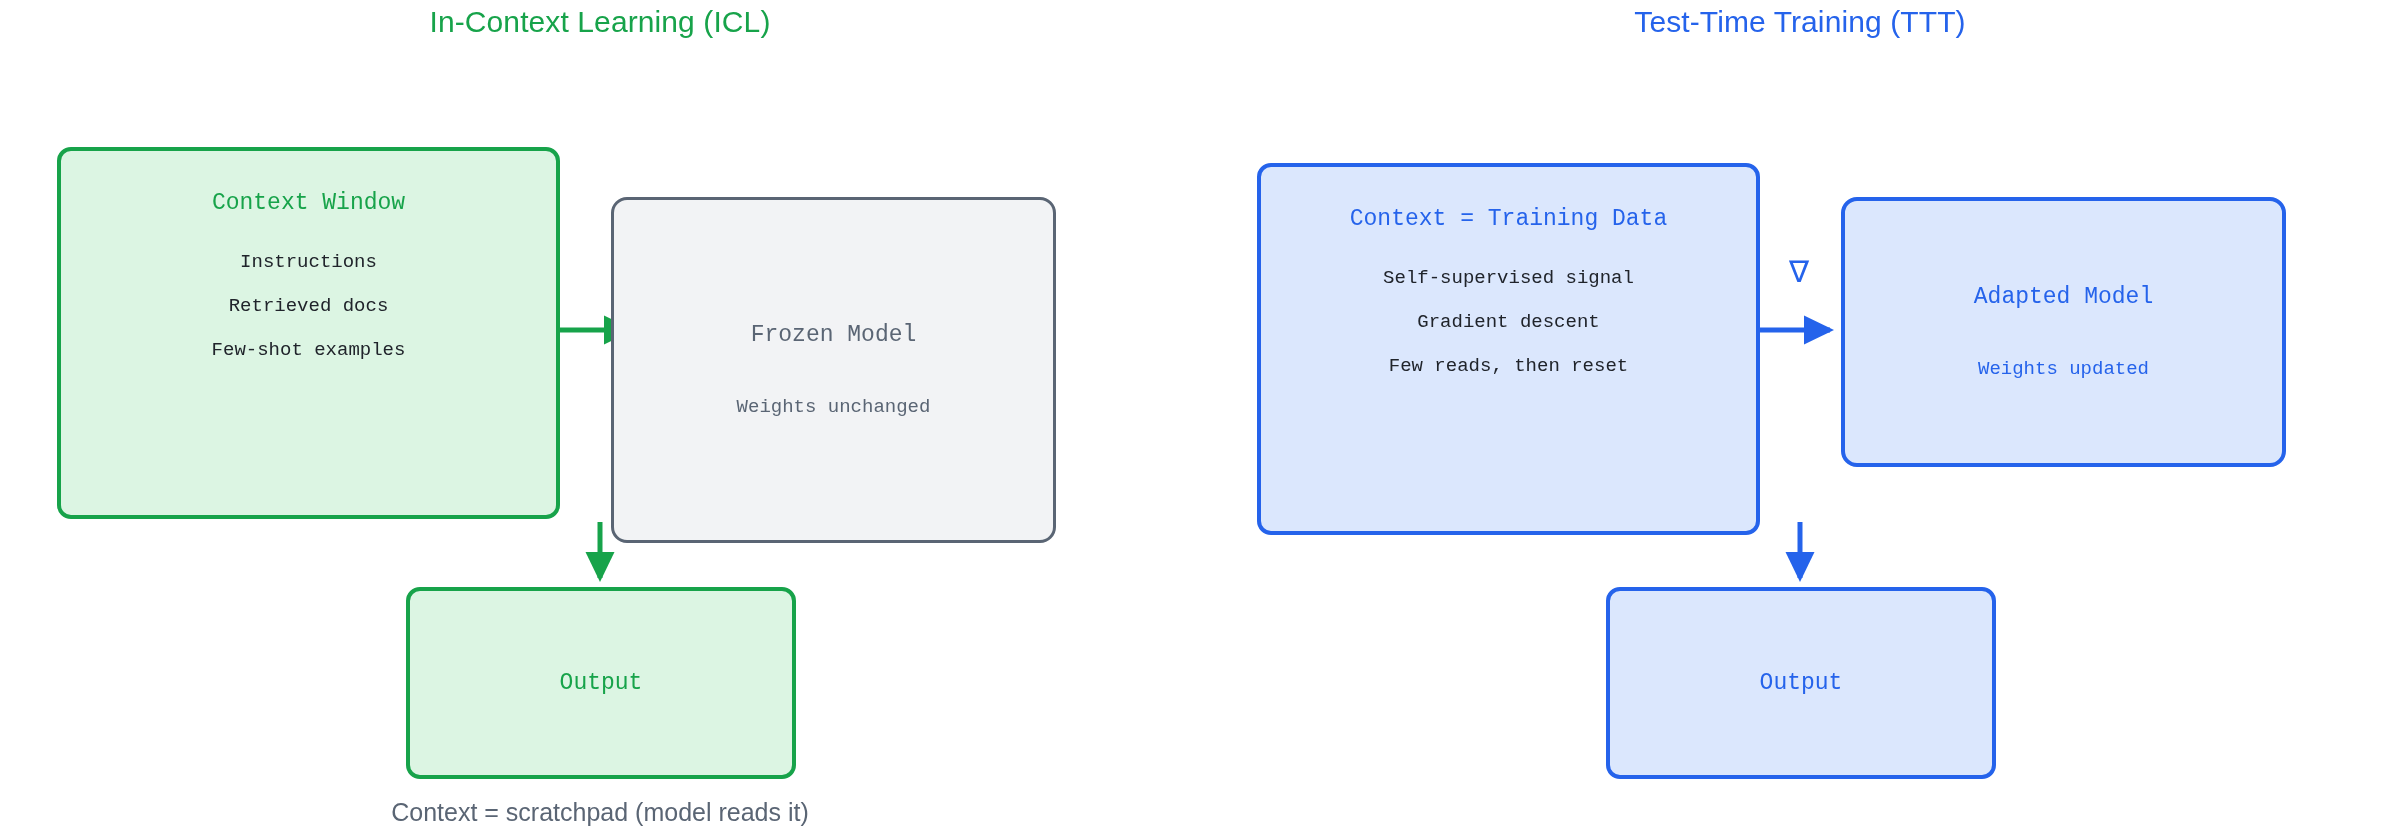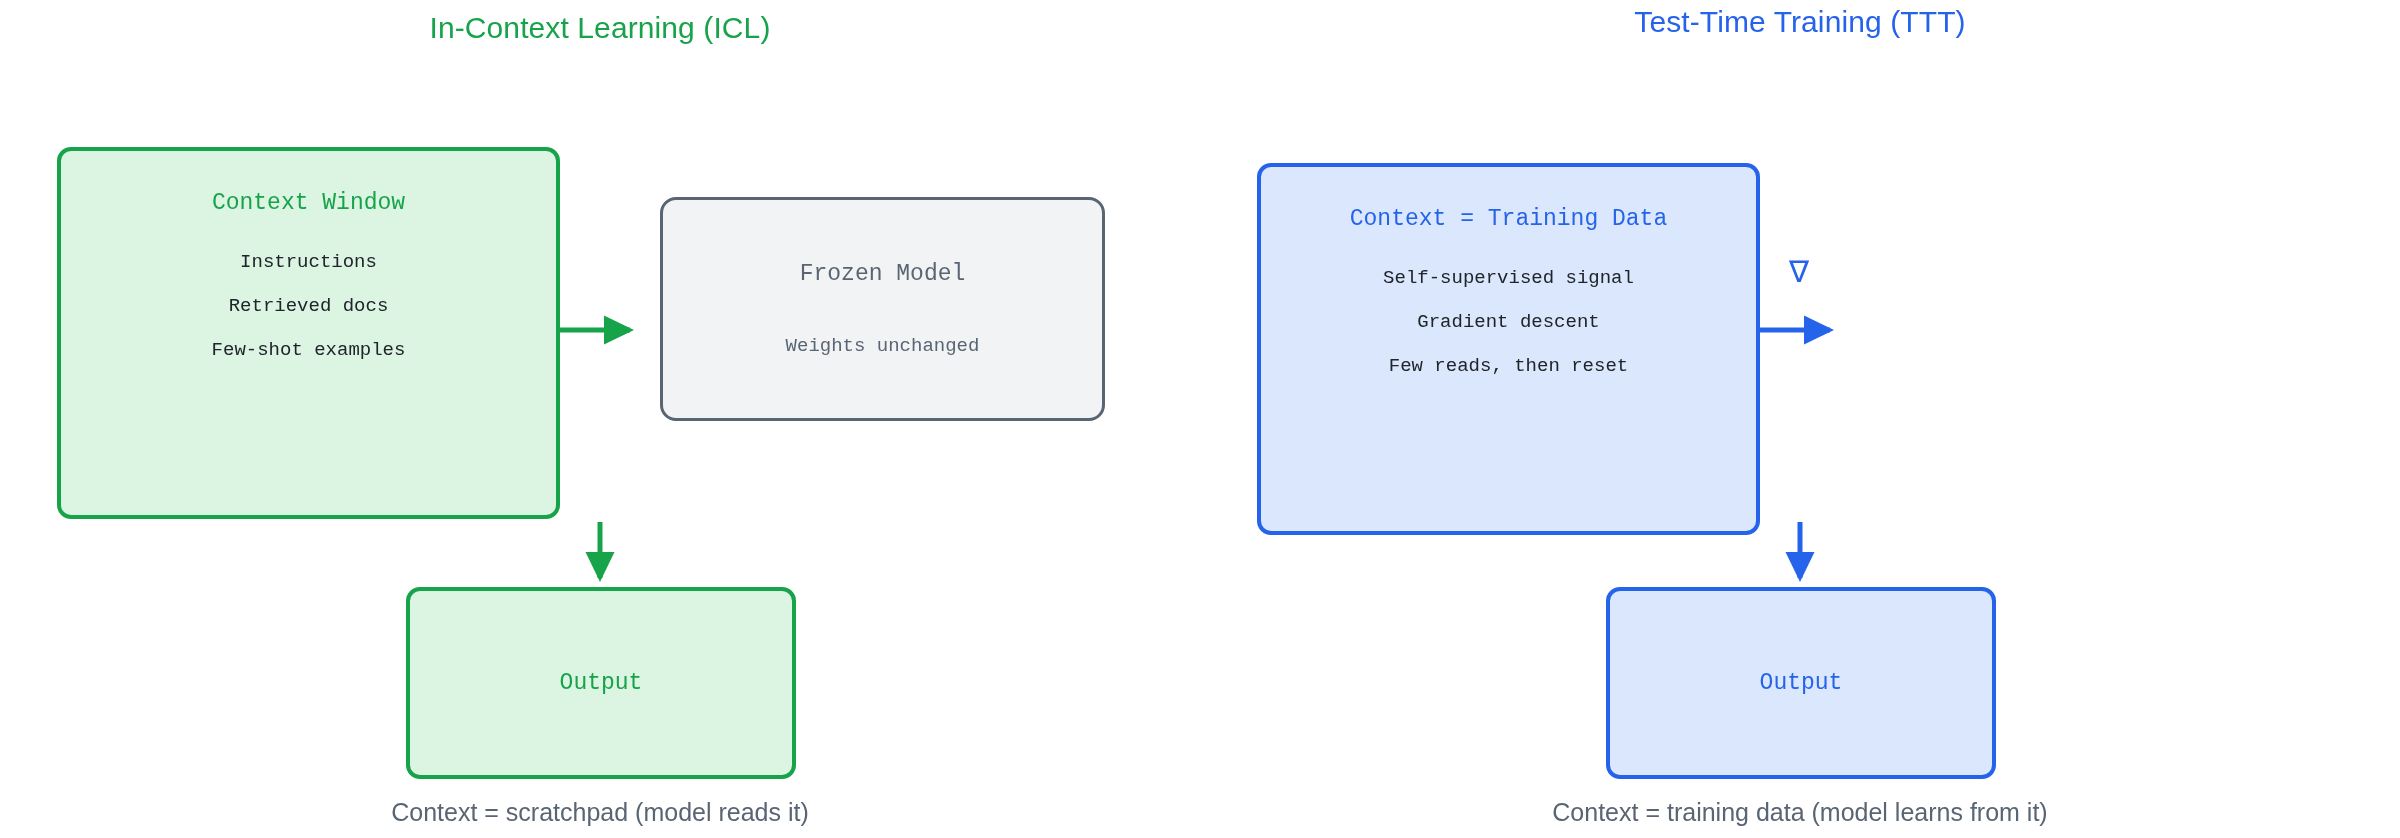"In-Context Learning (ICL)" #icl-title { margin-top: 6px -> none }
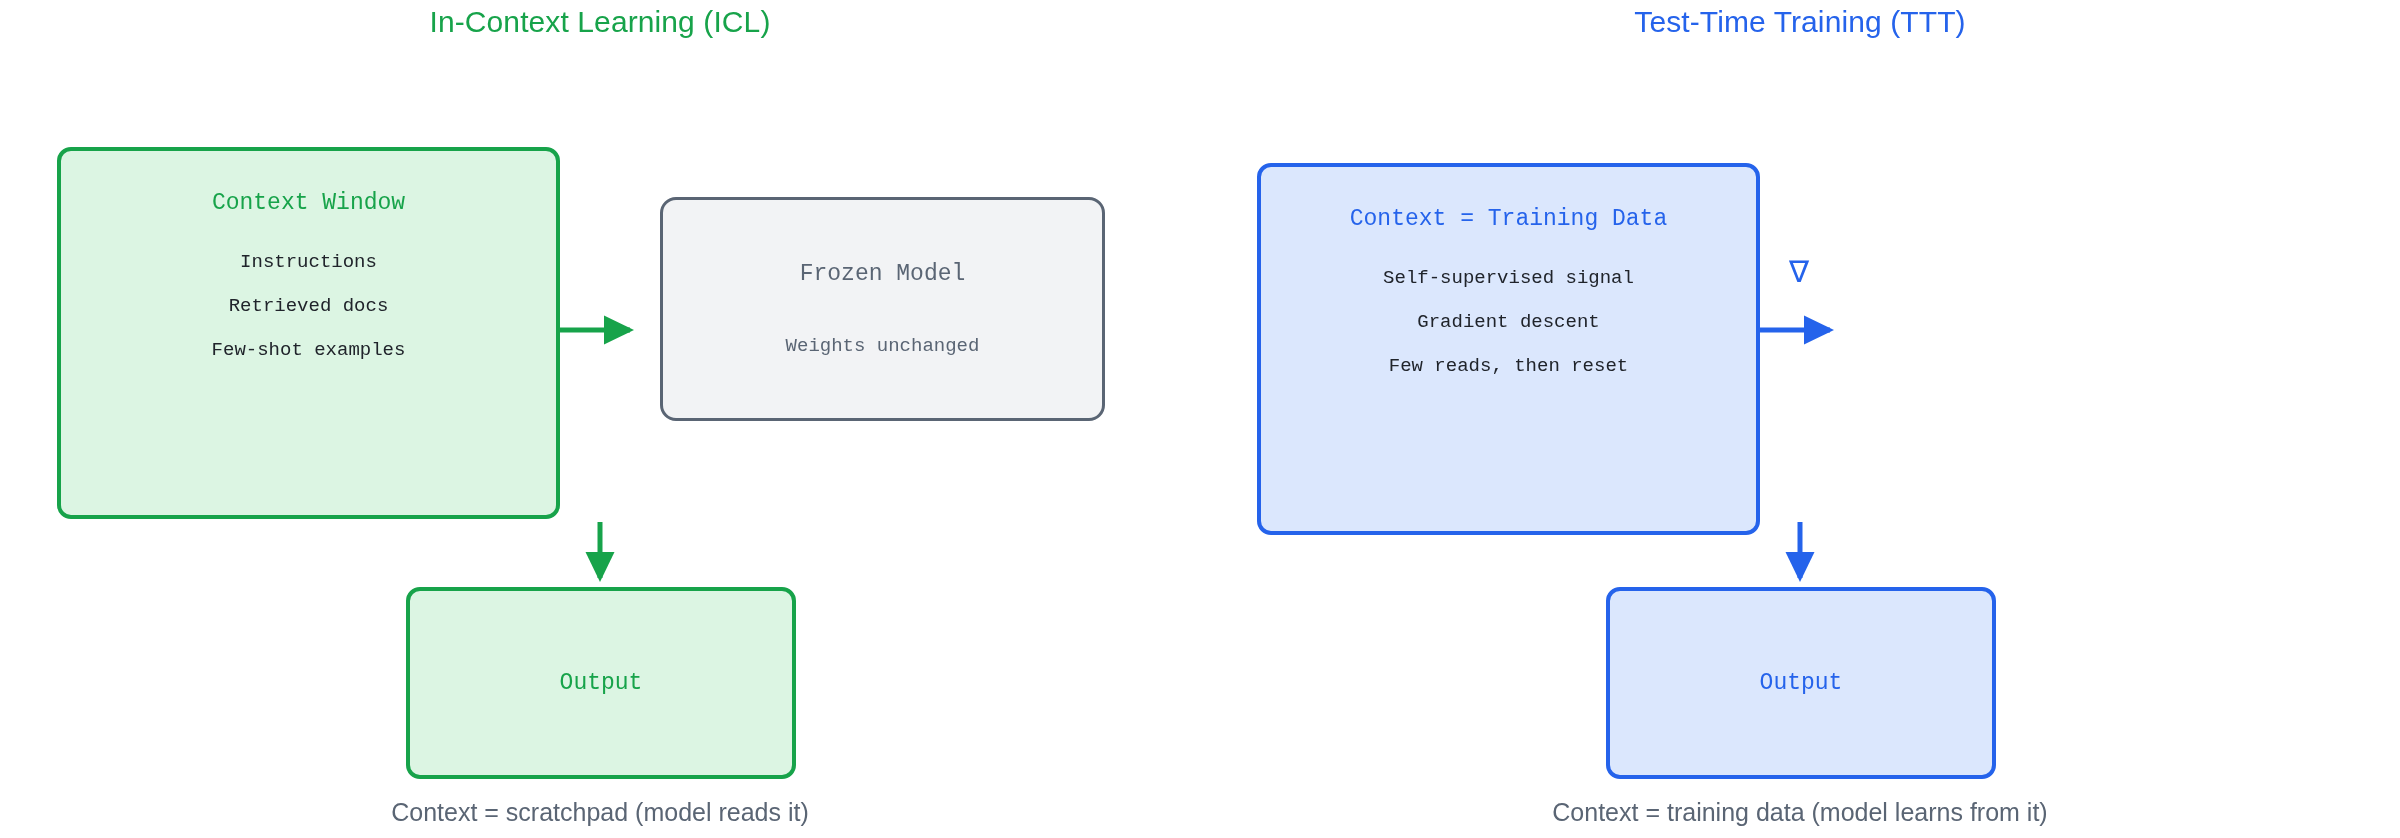"Adapted Model" div.box { html: none -> <div> <div>Adapted Model</div> <div>Weights updated</div> </div> }
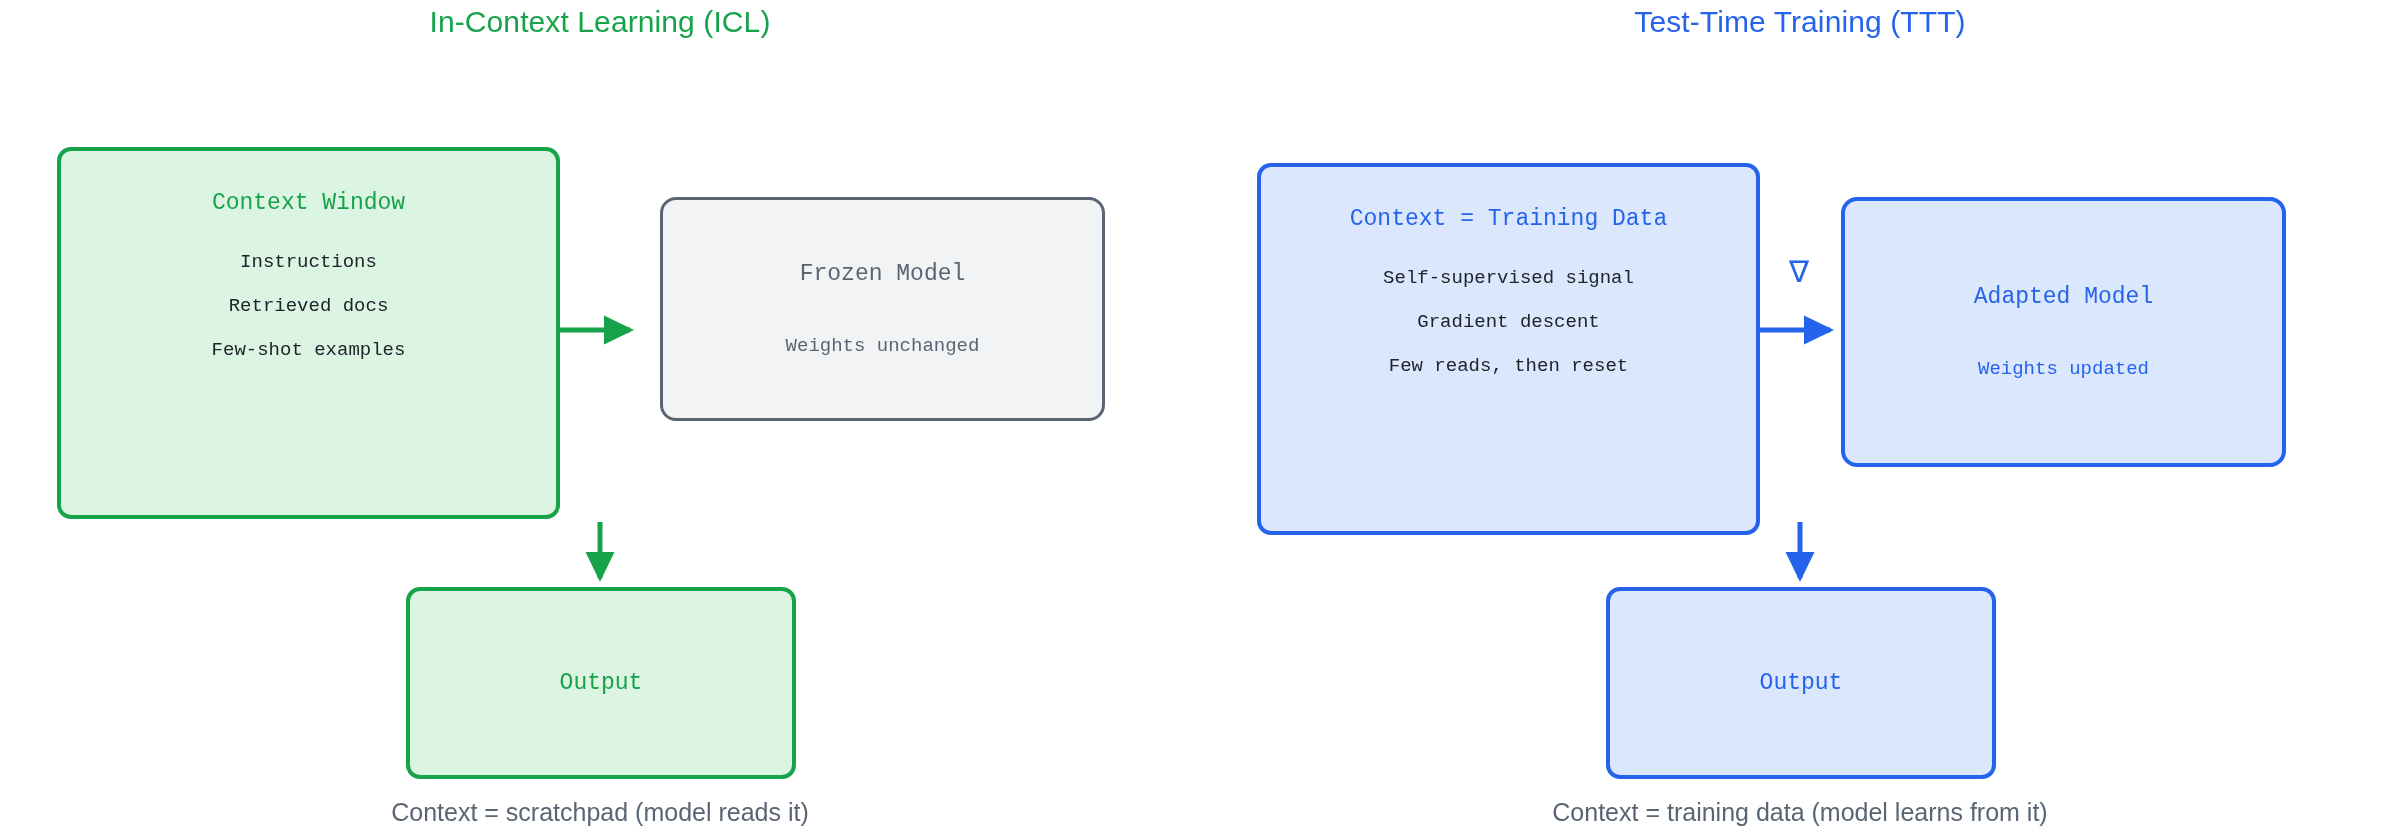"Frozen Model" div.box { height: 224px -> 346px; left: 660px -> 611px }
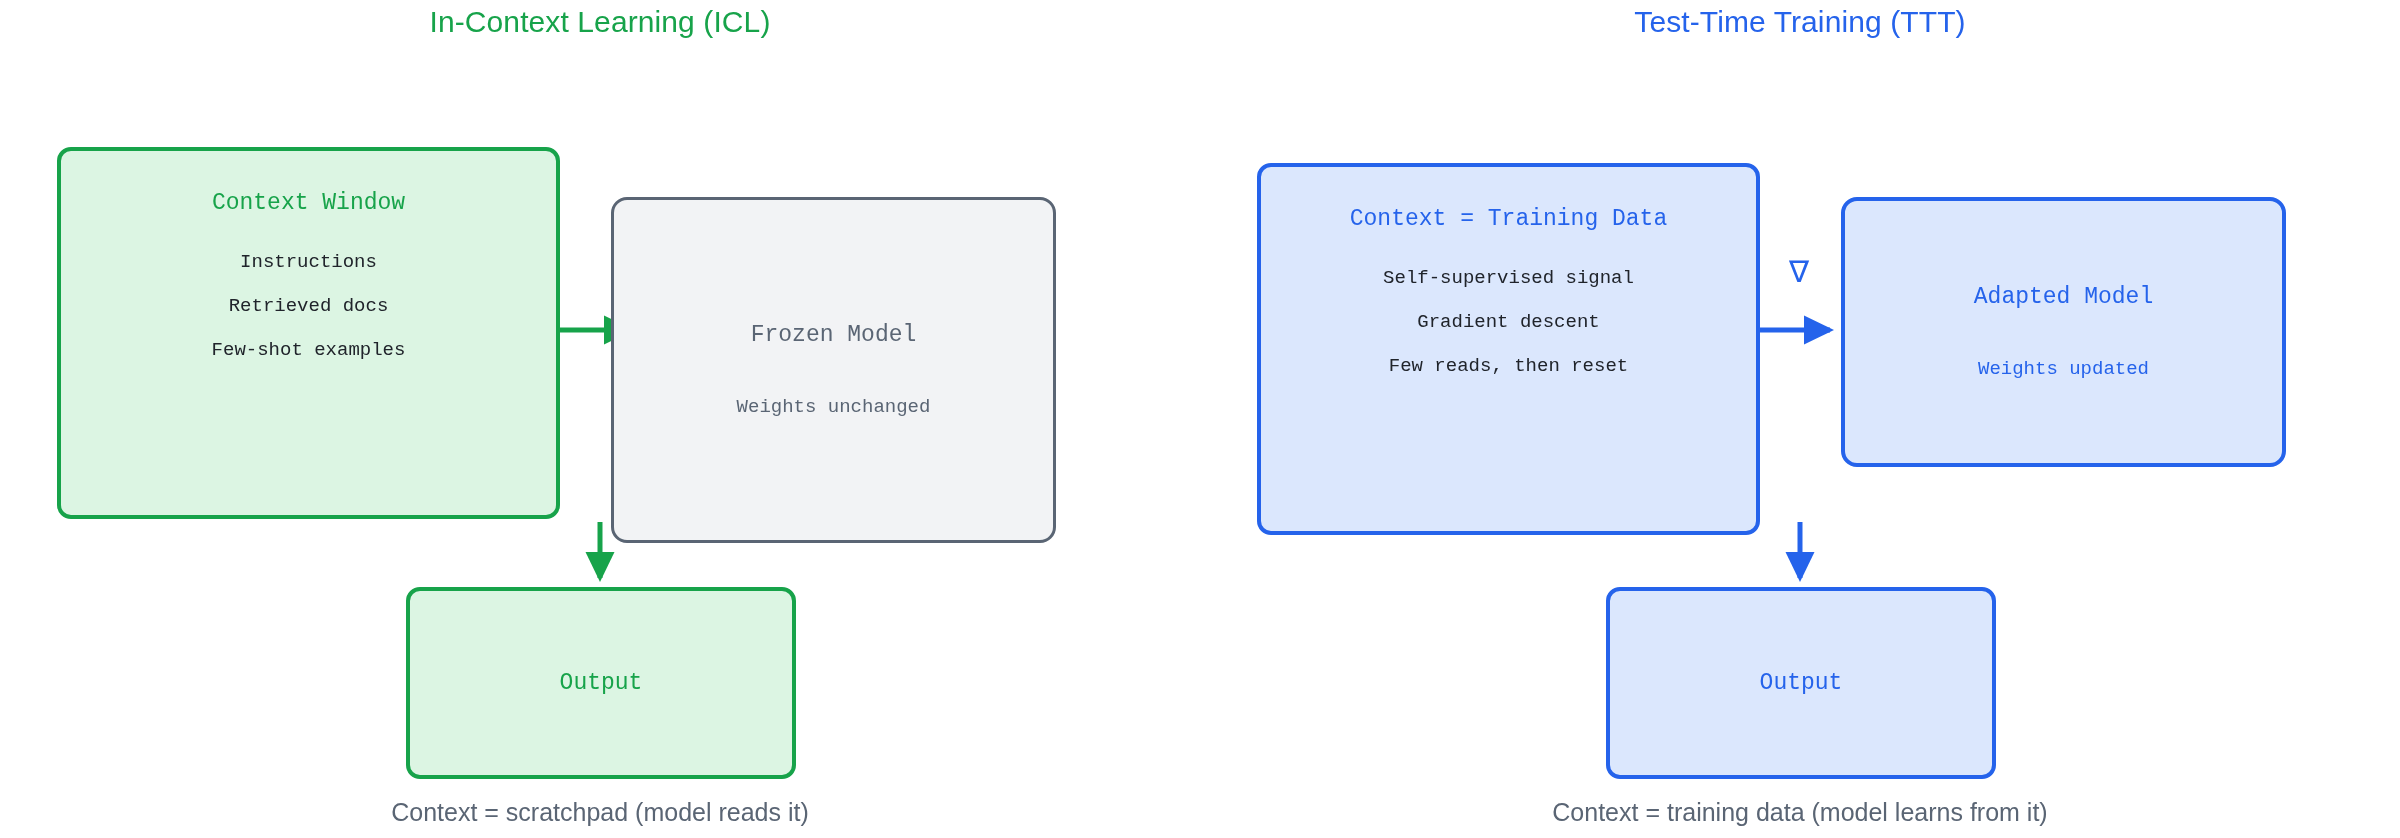"Context = training data (model" div.caption { html: <div>Context = training data (model learns from it)</div> -> none }
